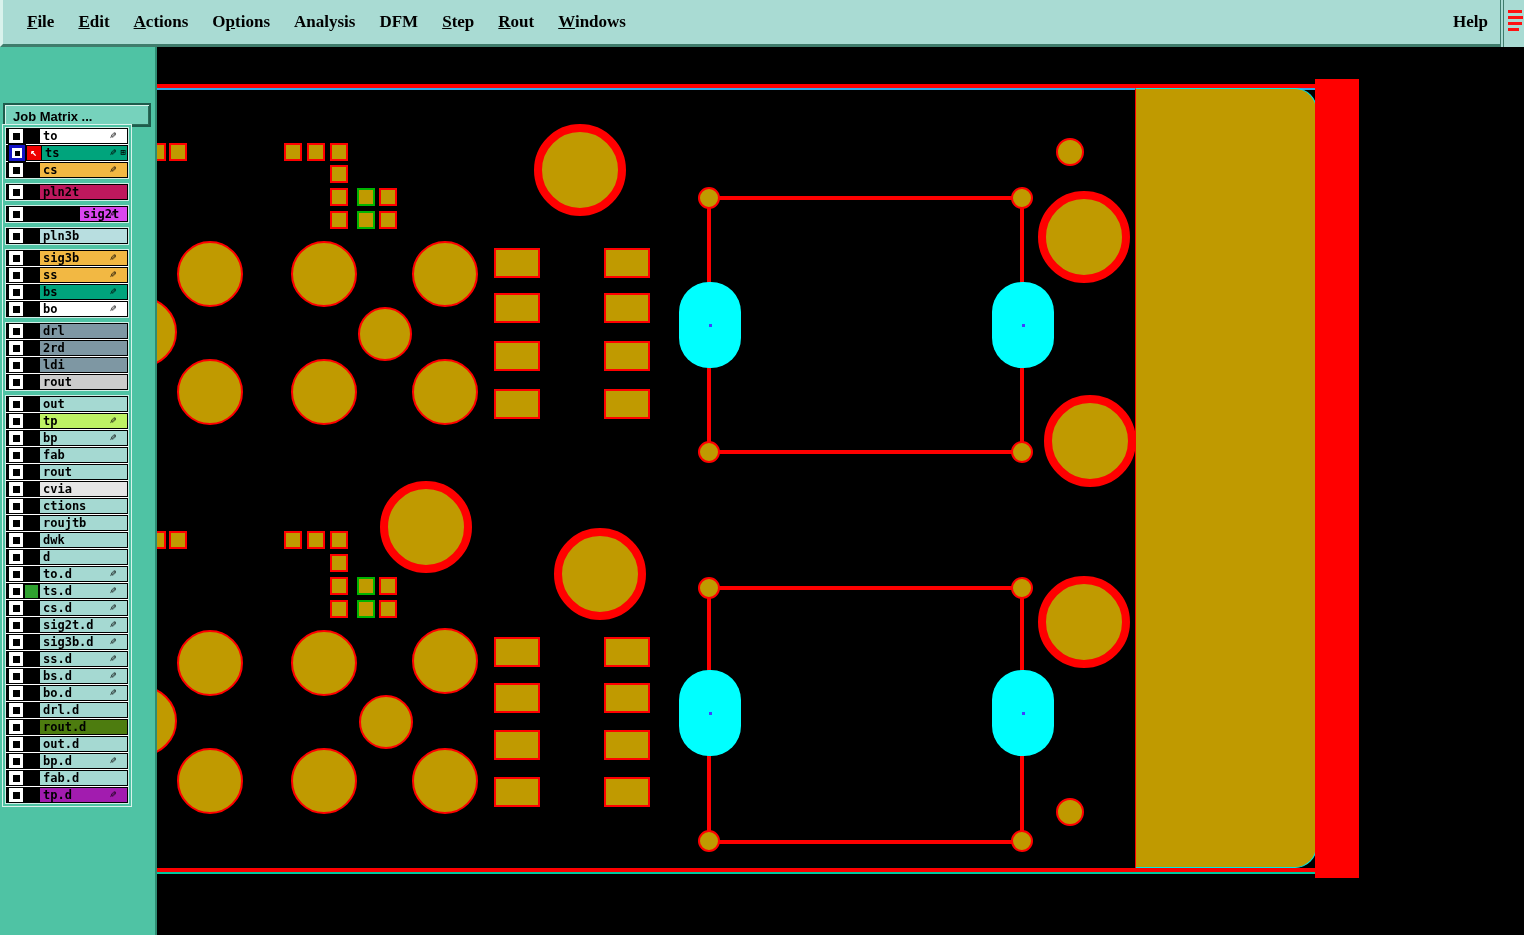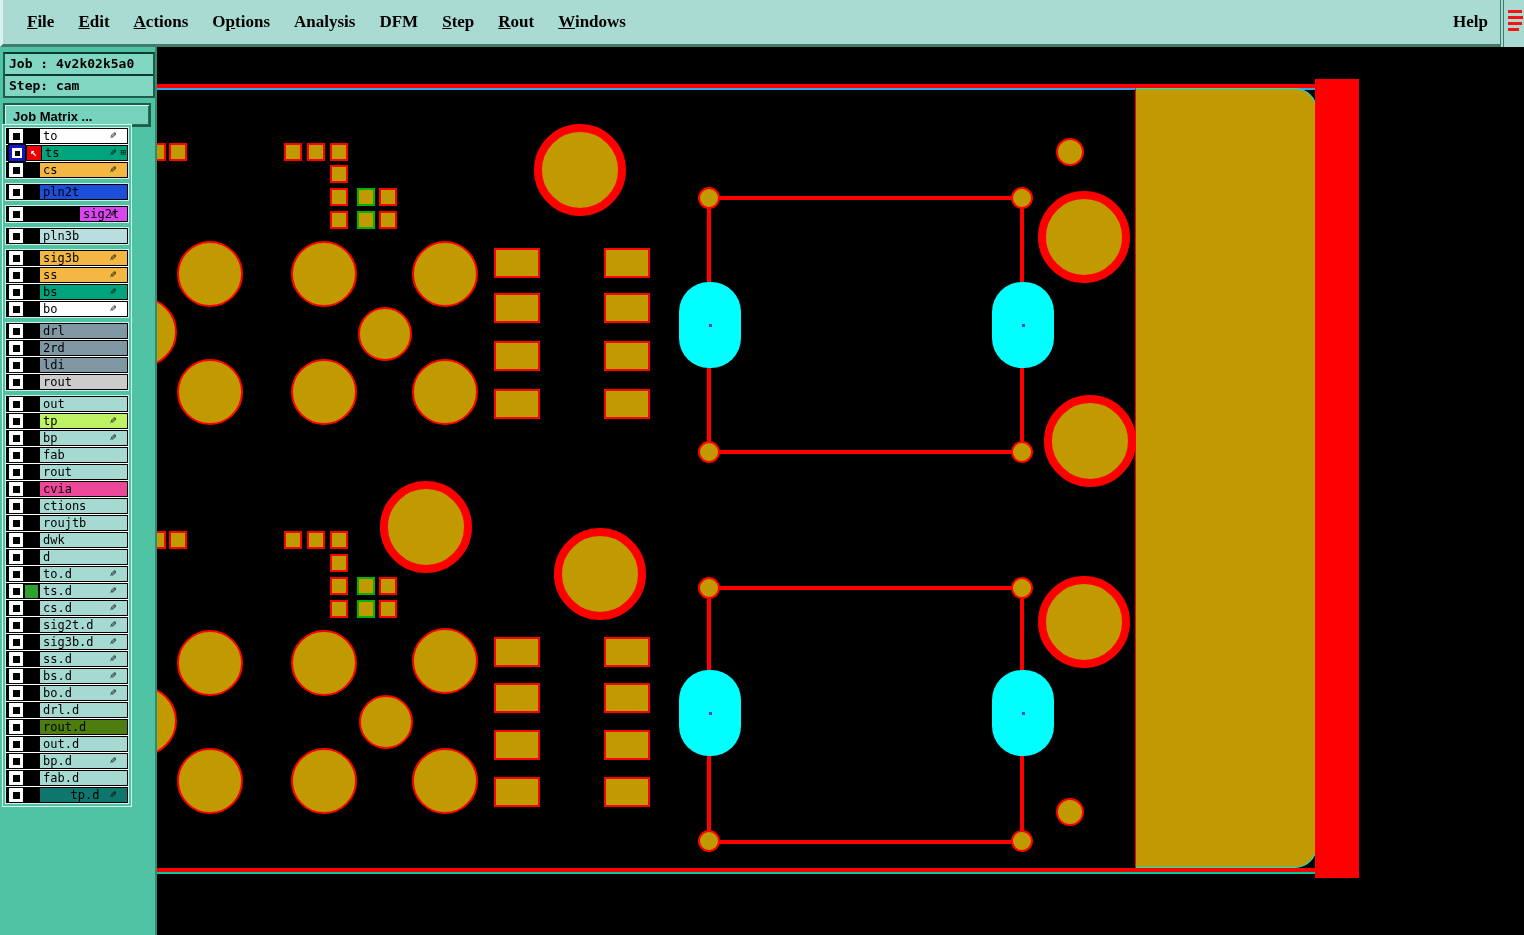"Job : 4v2k02k5a0" div { html: <div> <div>Job : 4v2k02k5a0</div> <div>Step: cam</div> </div> -> none }
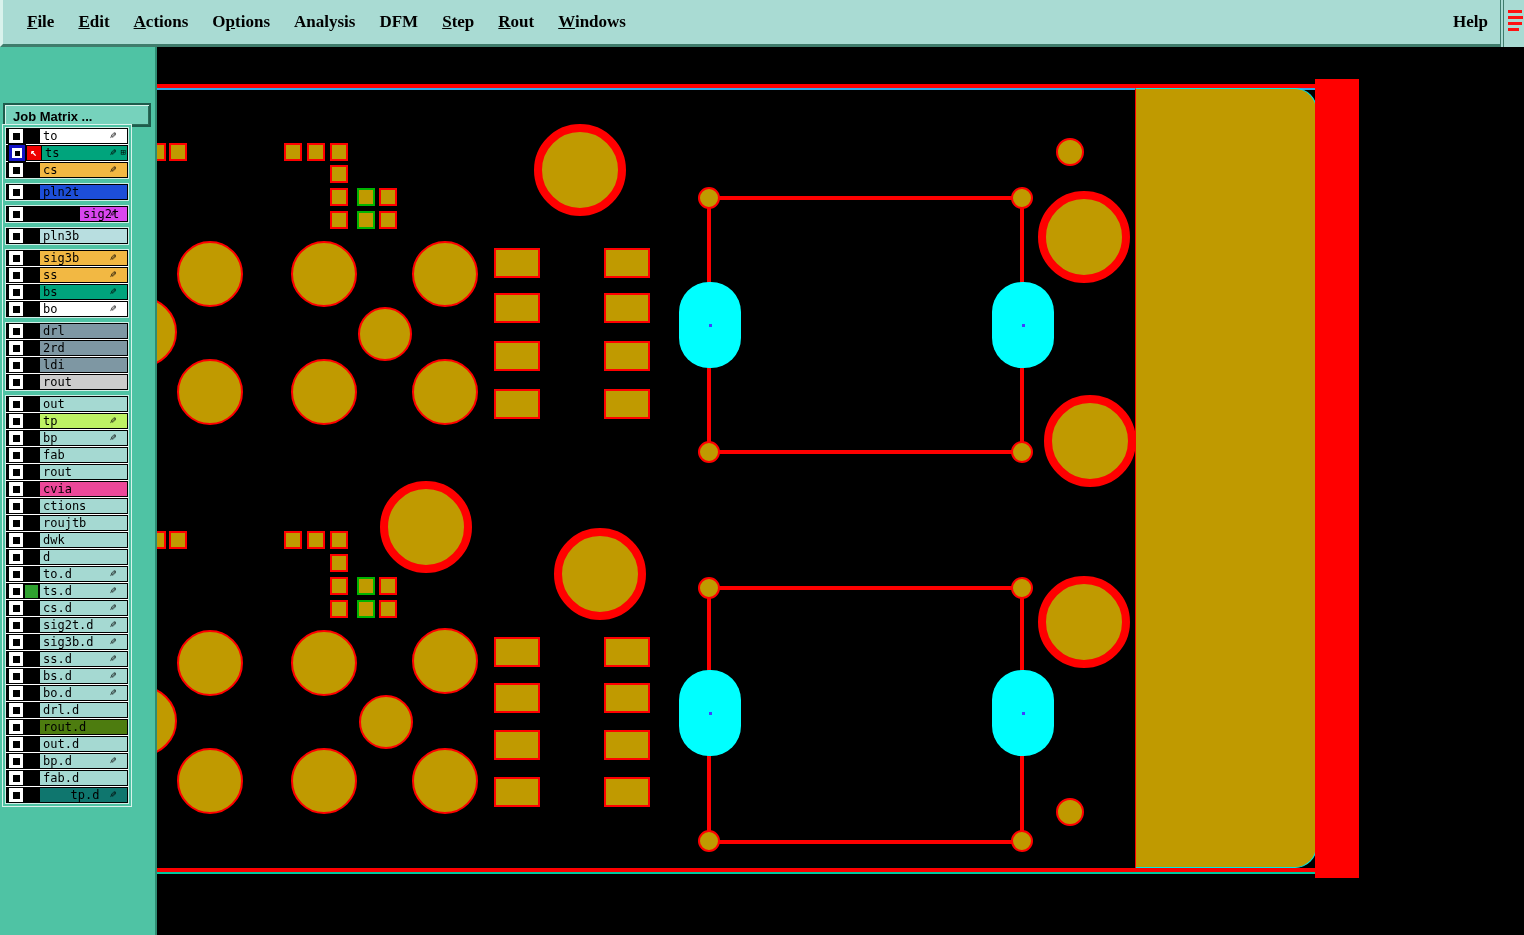"to" .llabel { font-weight: normal -> bold }
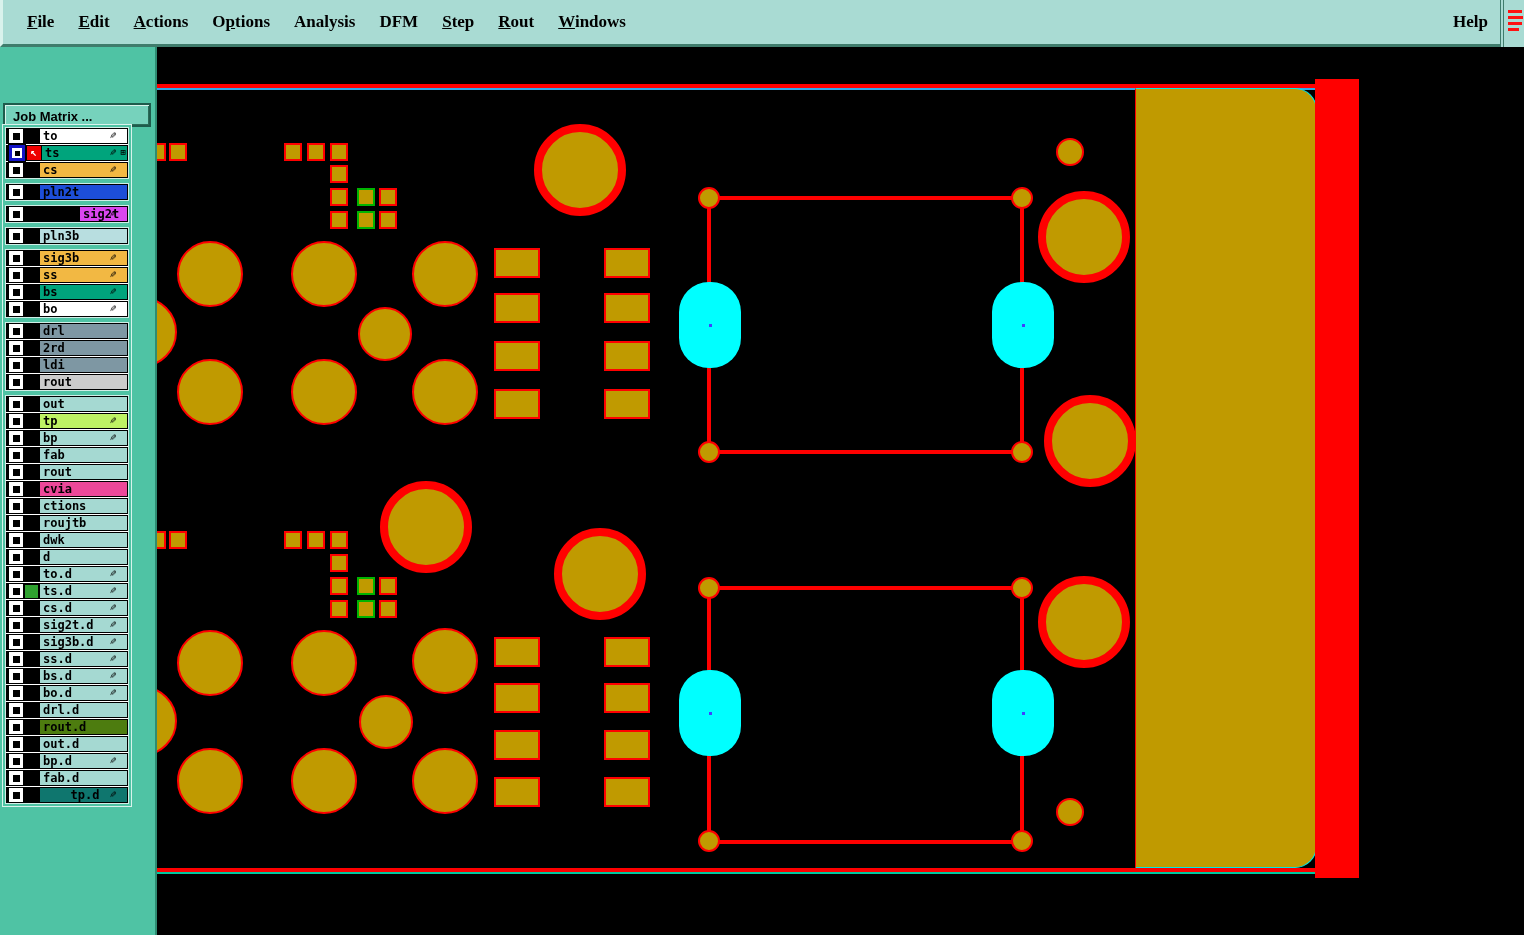"pln2t" div.llabel { background: #1d4ed8 -> #be185d }
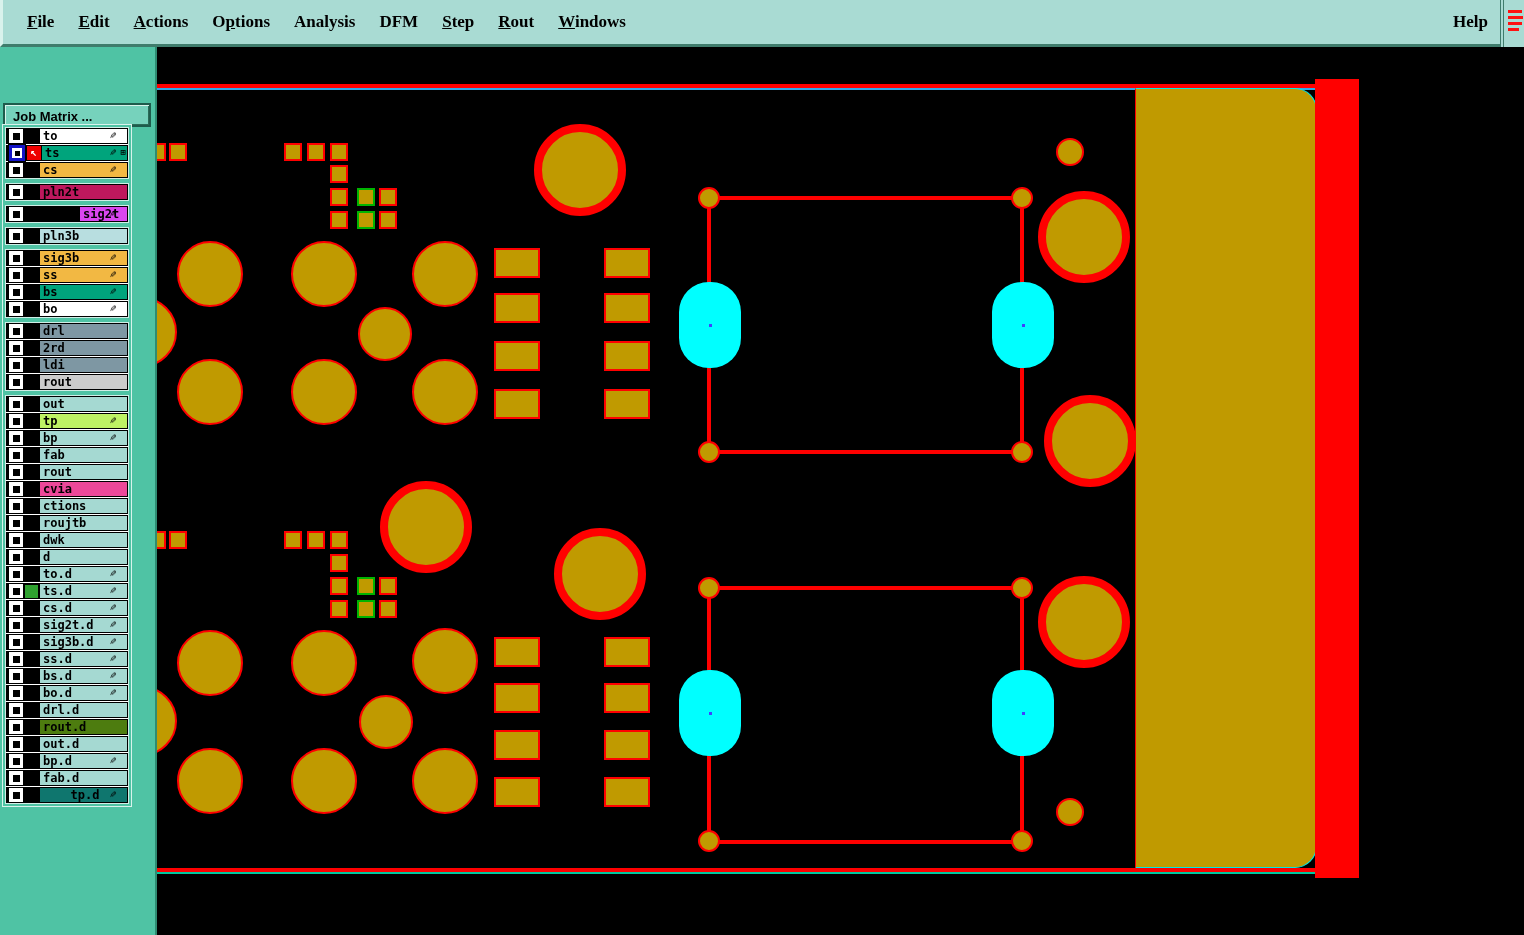"cvia" div.llabel { background: #ec4899 -> #e5e5e5 }
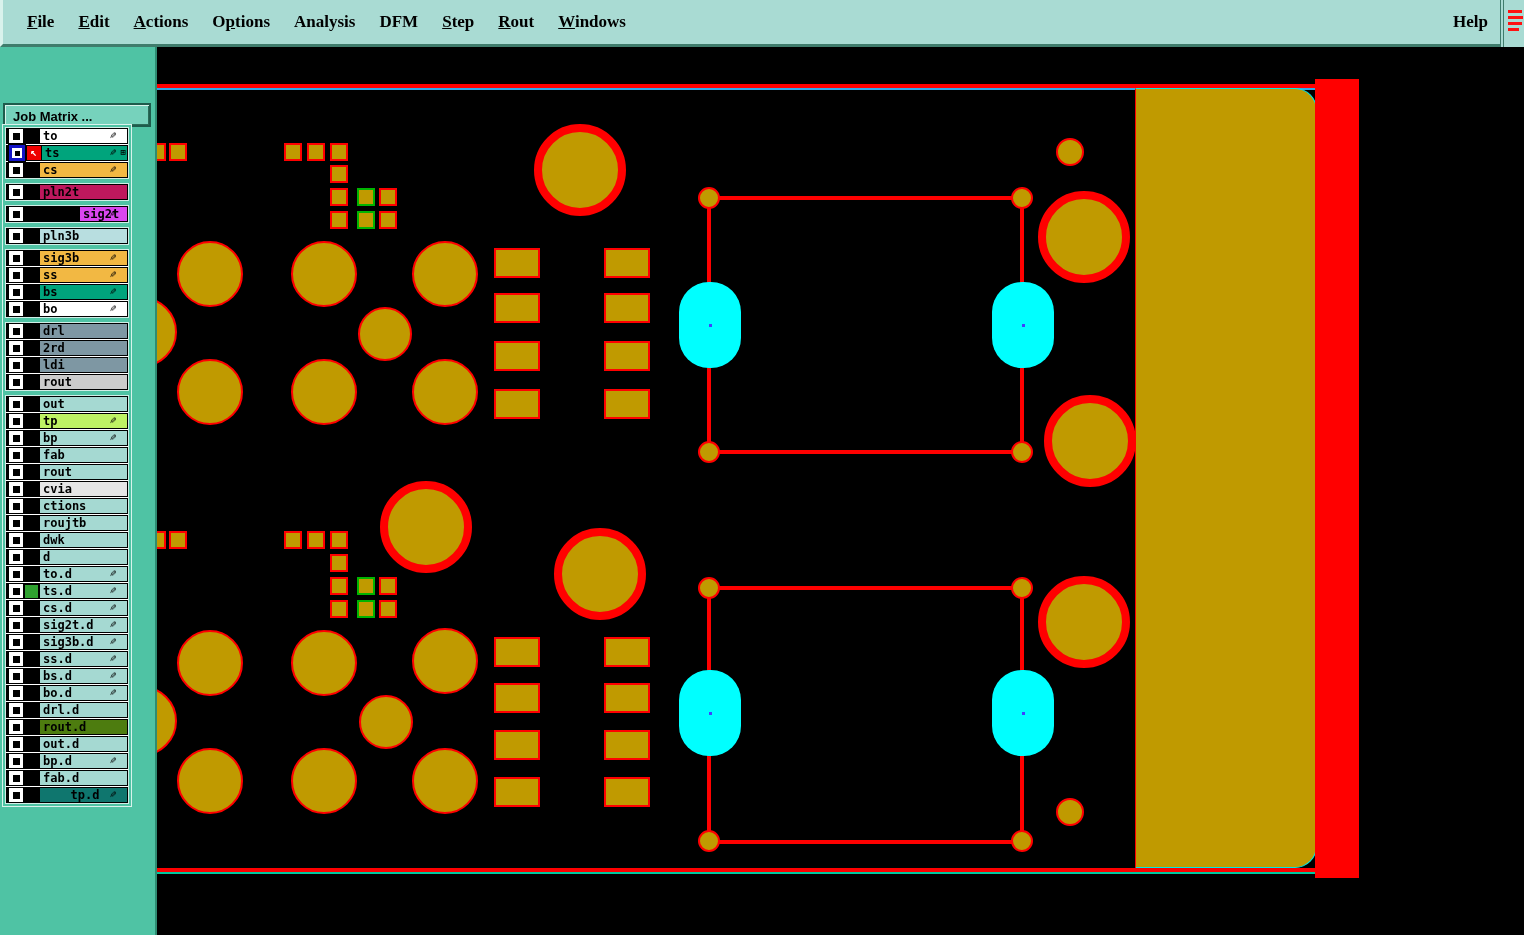"tp.d" div.llabel { background: #0f766e -> #a21caf; text-align: center -> none }
